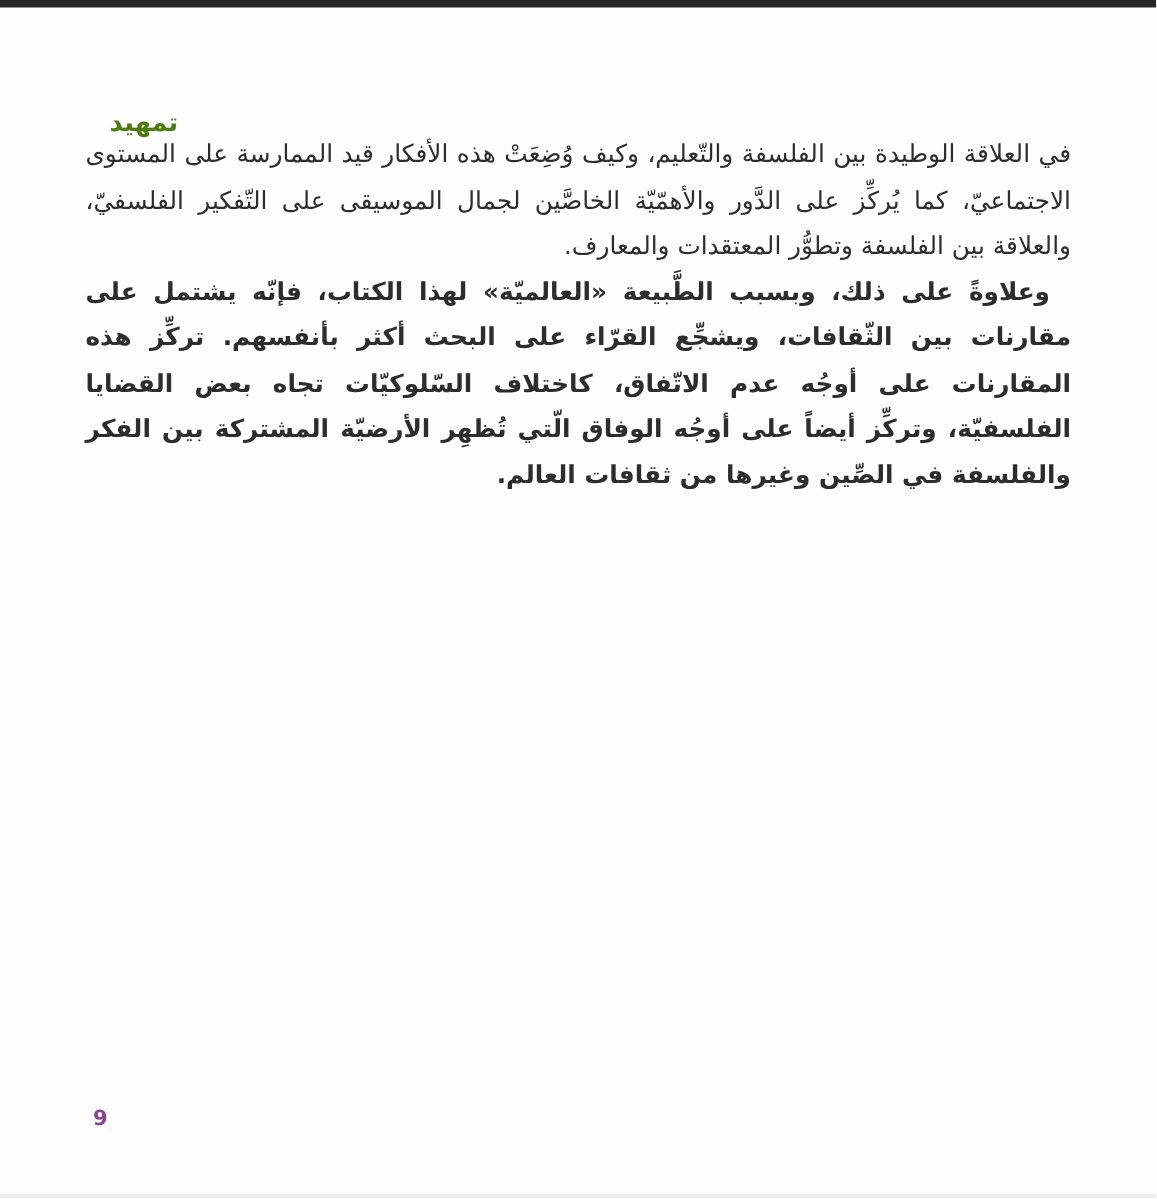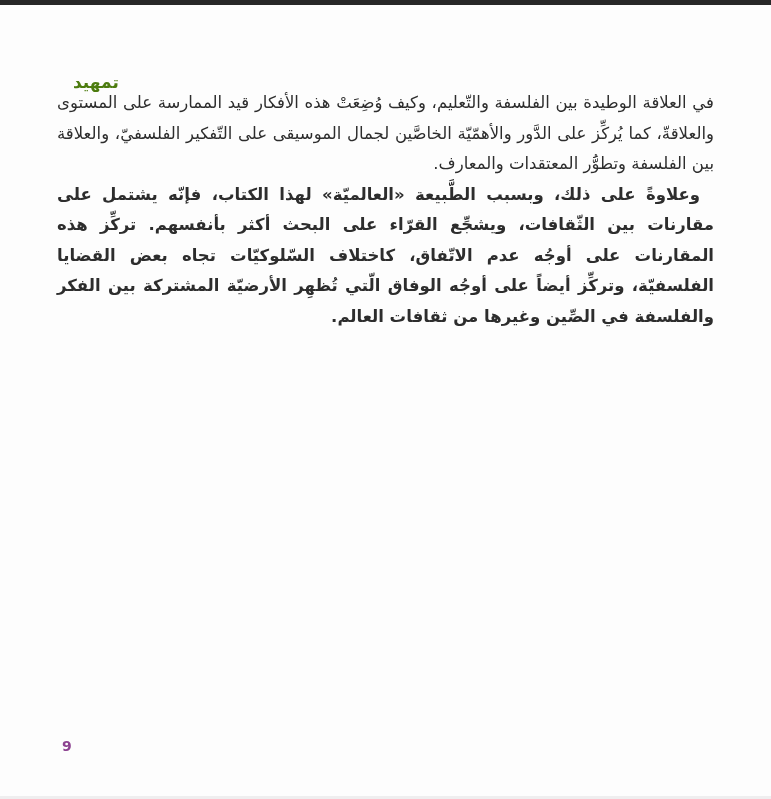"في العلاقة الوطيدة بين الفلسفة" p { text: والعلاقةّ -> الاجتماعيّ }
